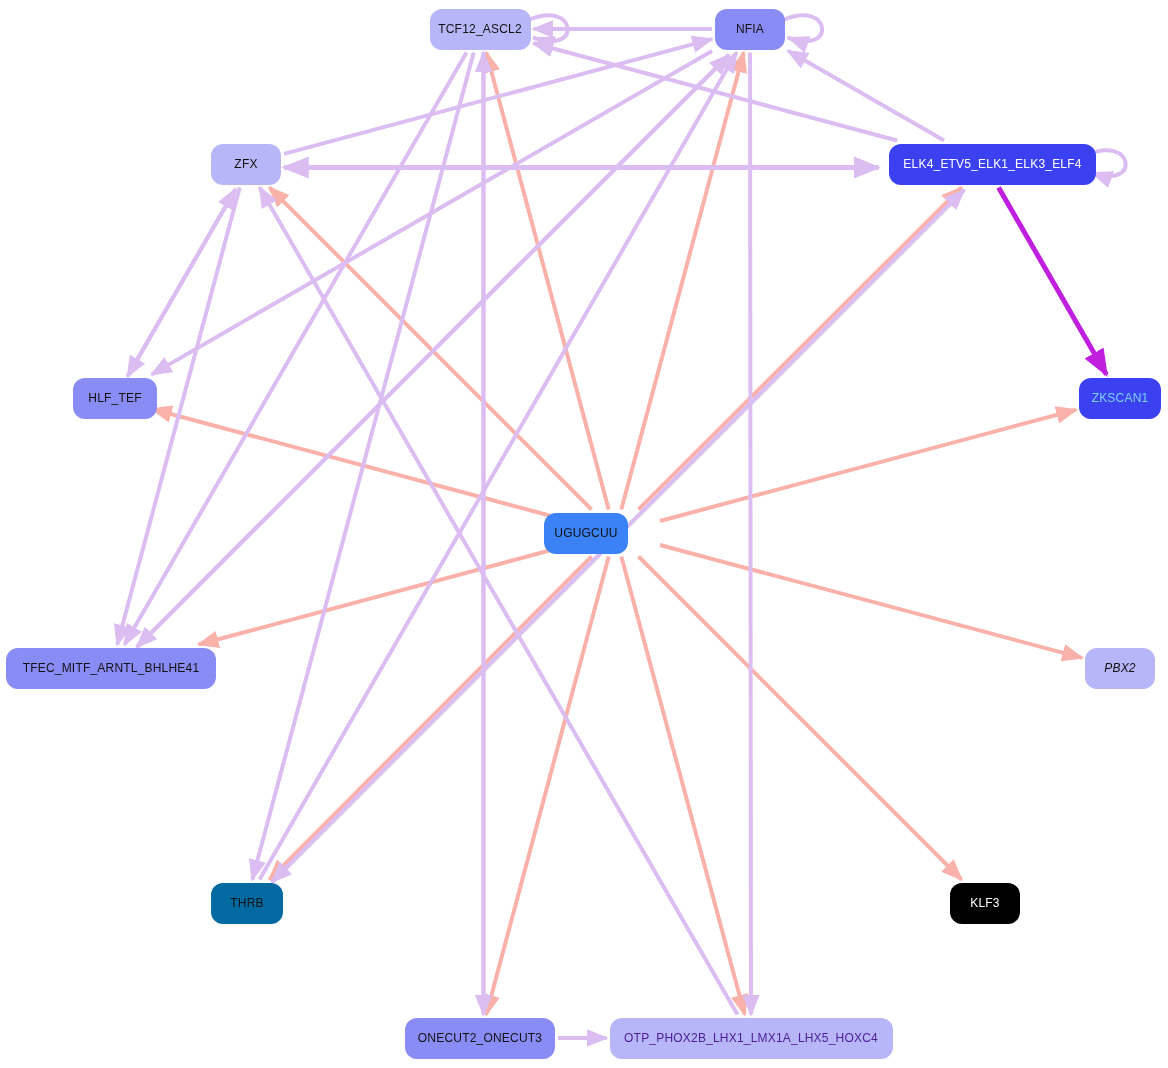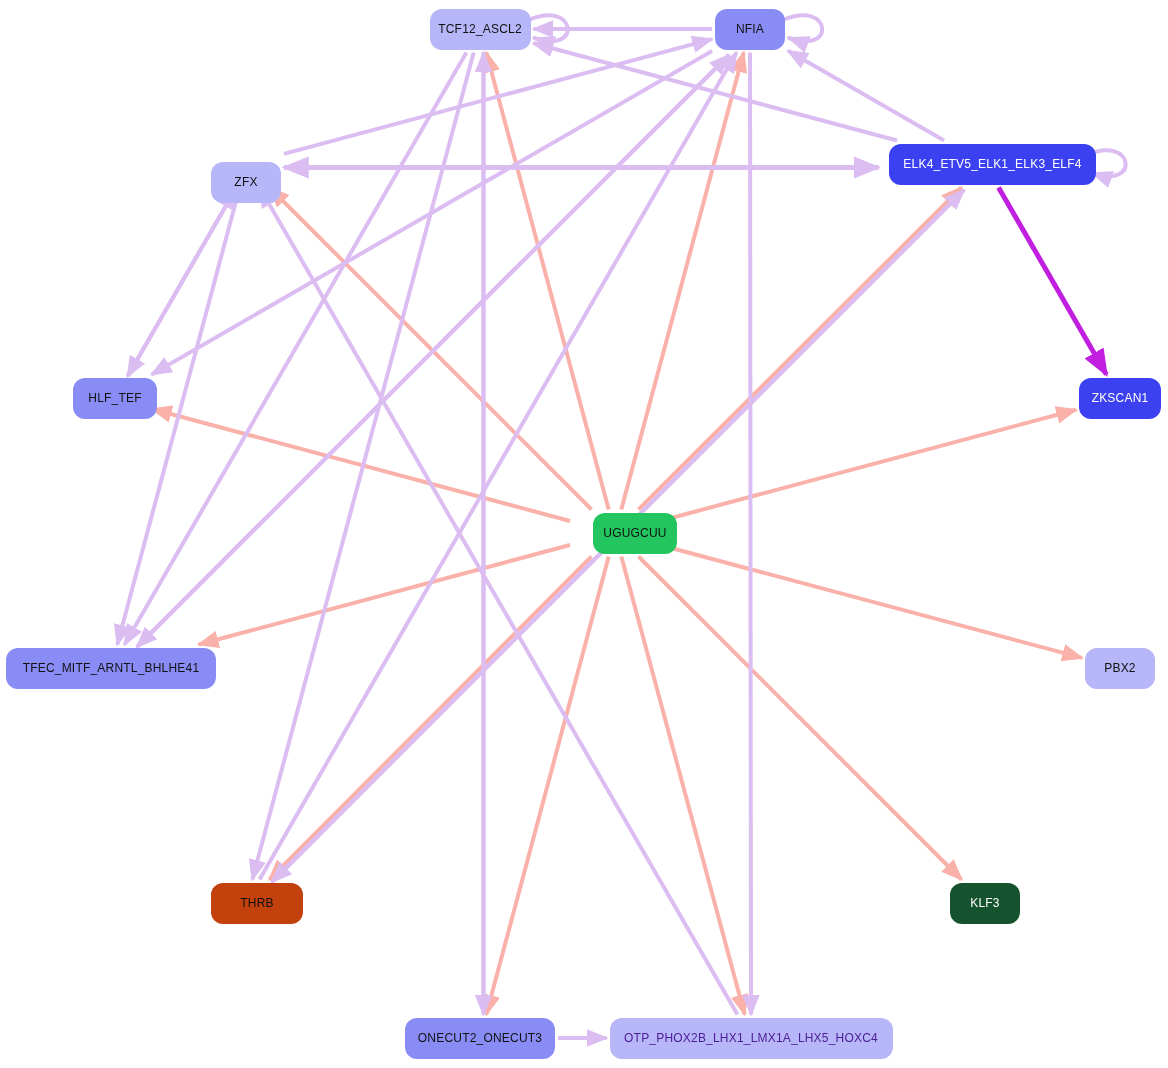"ZFX" div.node { margin-top: 18px -> none }
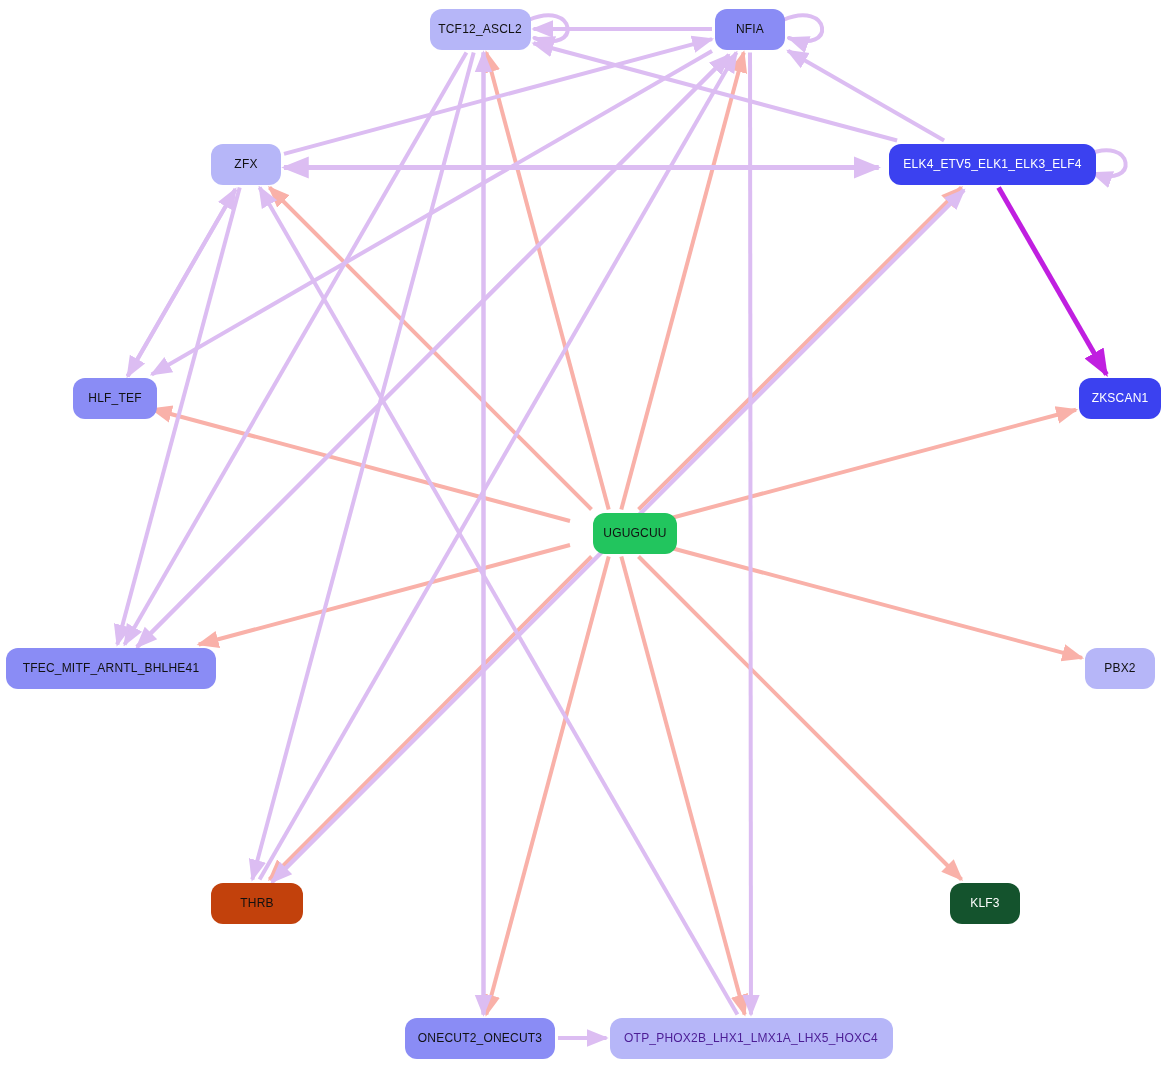"ZKSCAN1" div.node { color: #ffffff -> #7dd3fc }
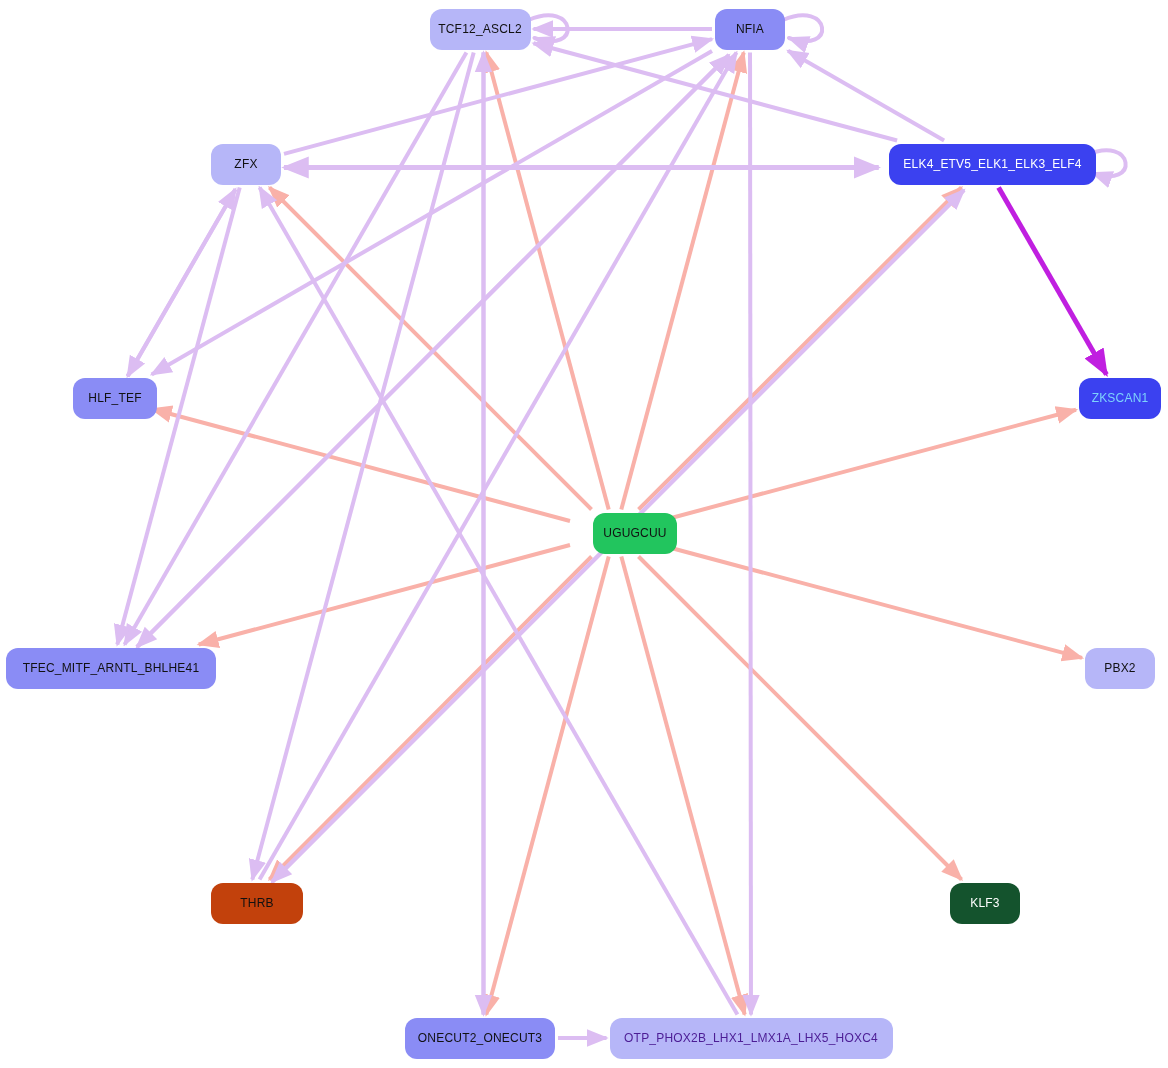"UGUGCUU" div.node { background: #22c55e -> #3b82f6; left: 593px -> 544px }
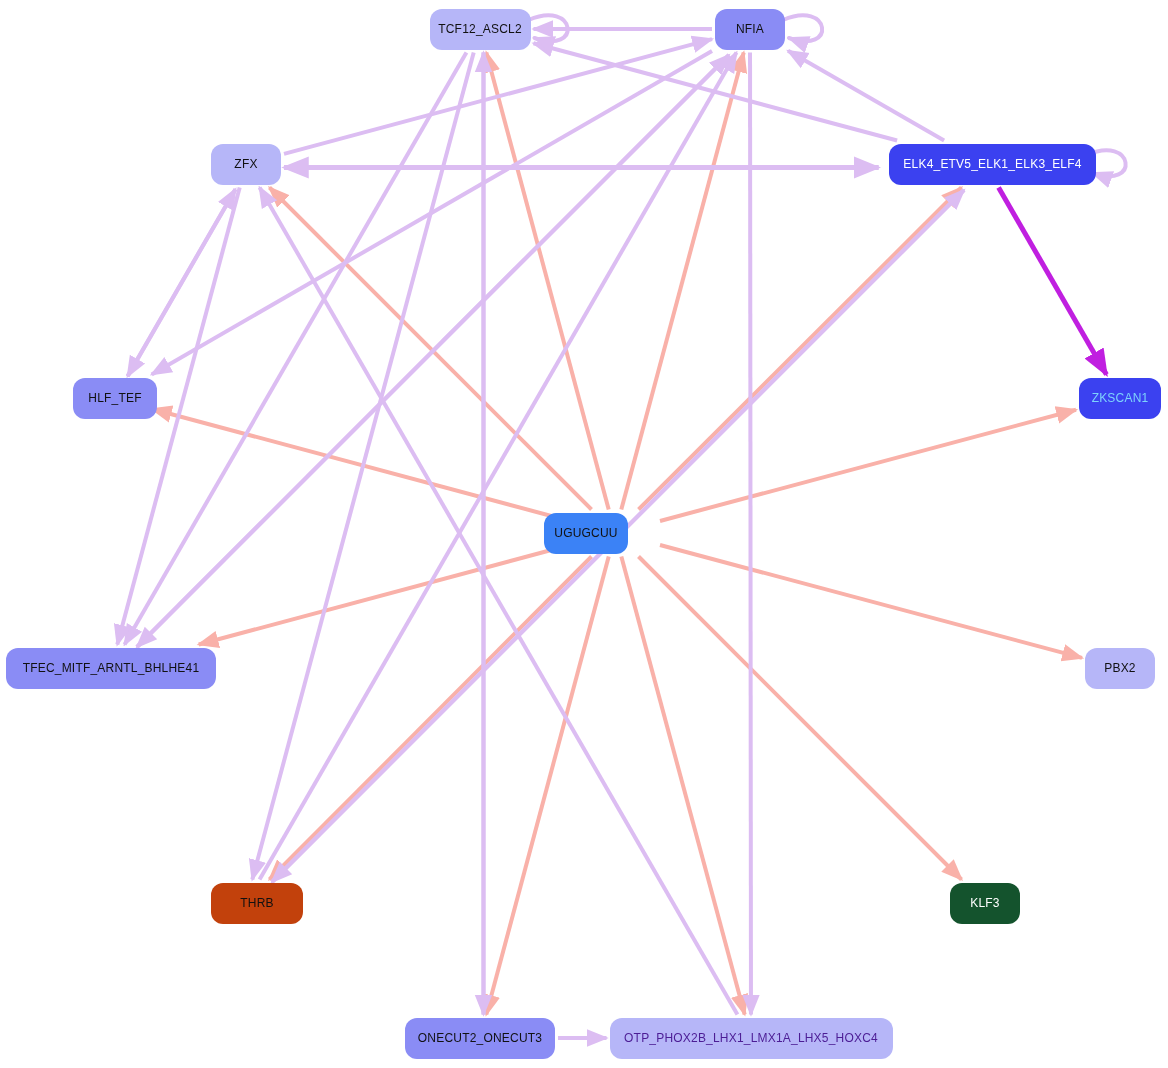"PBX2" div.node { font-style: none -> italic }
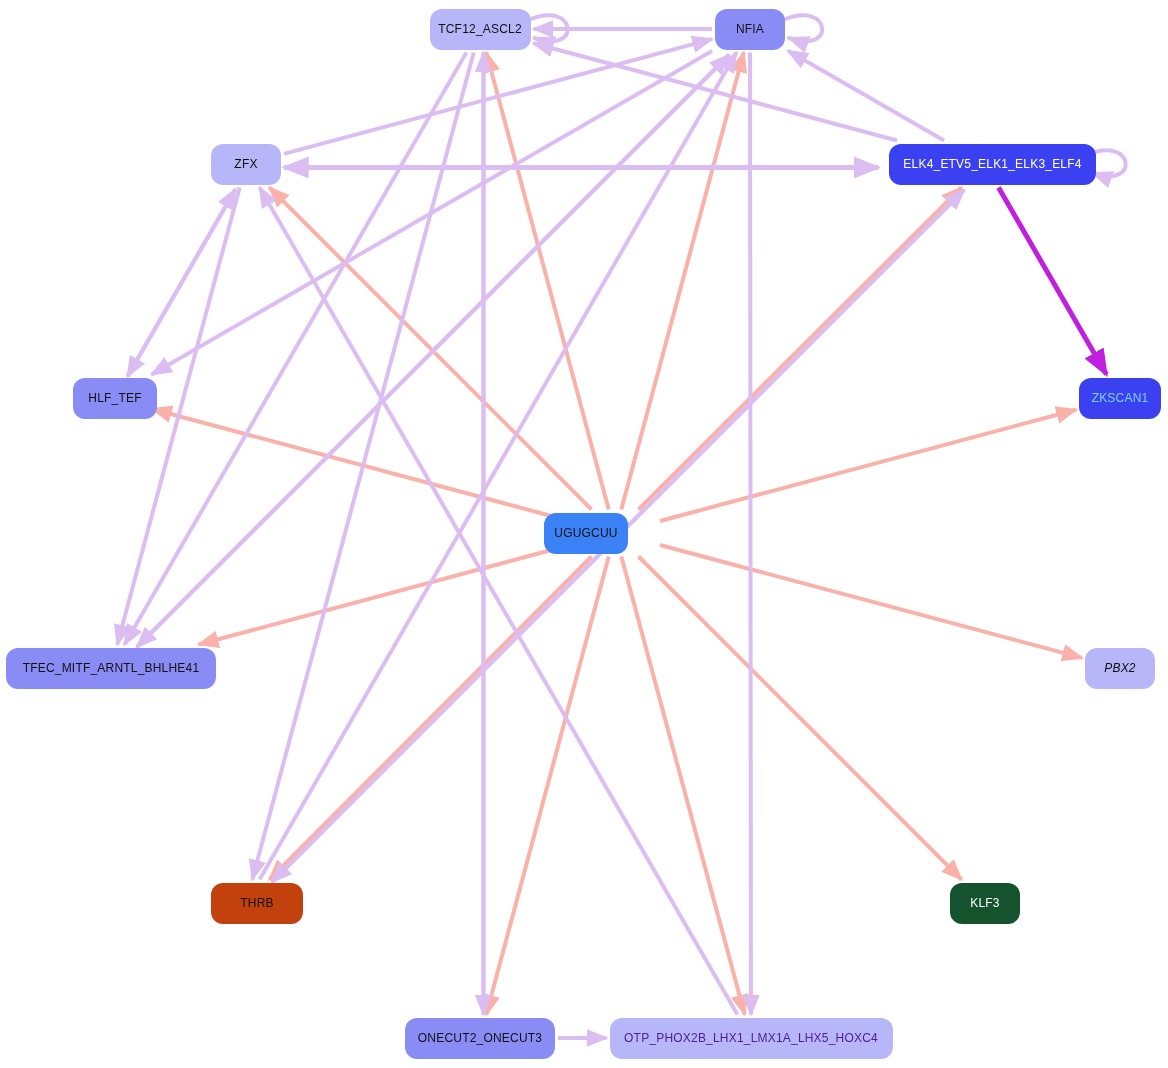"THRB" div.node { background: #c2410c -> #0369a1; width: 92px -> 72px }
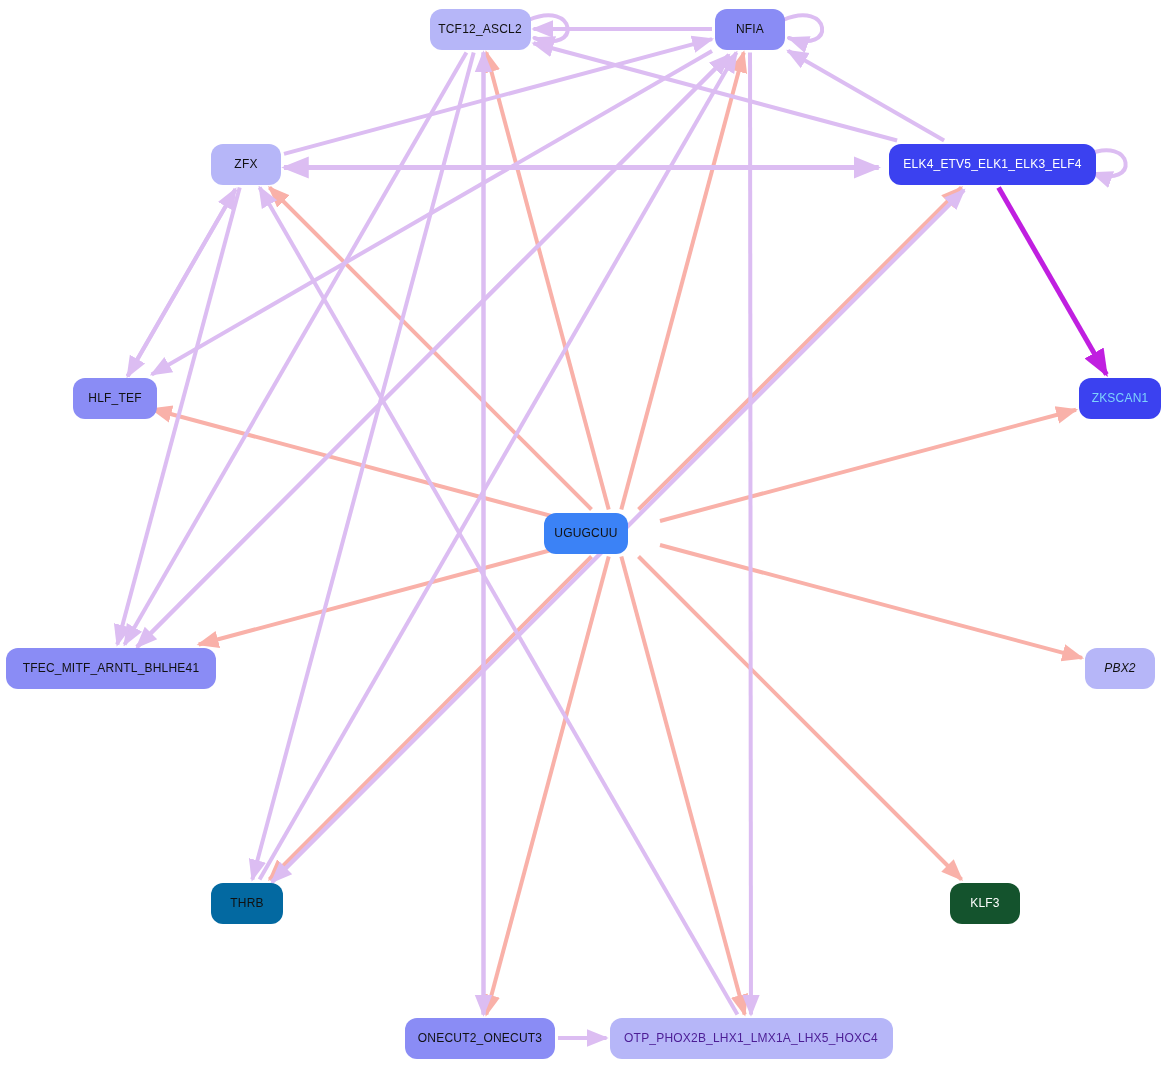"KLF3" div.node { background: #14532d -> #000000 }
